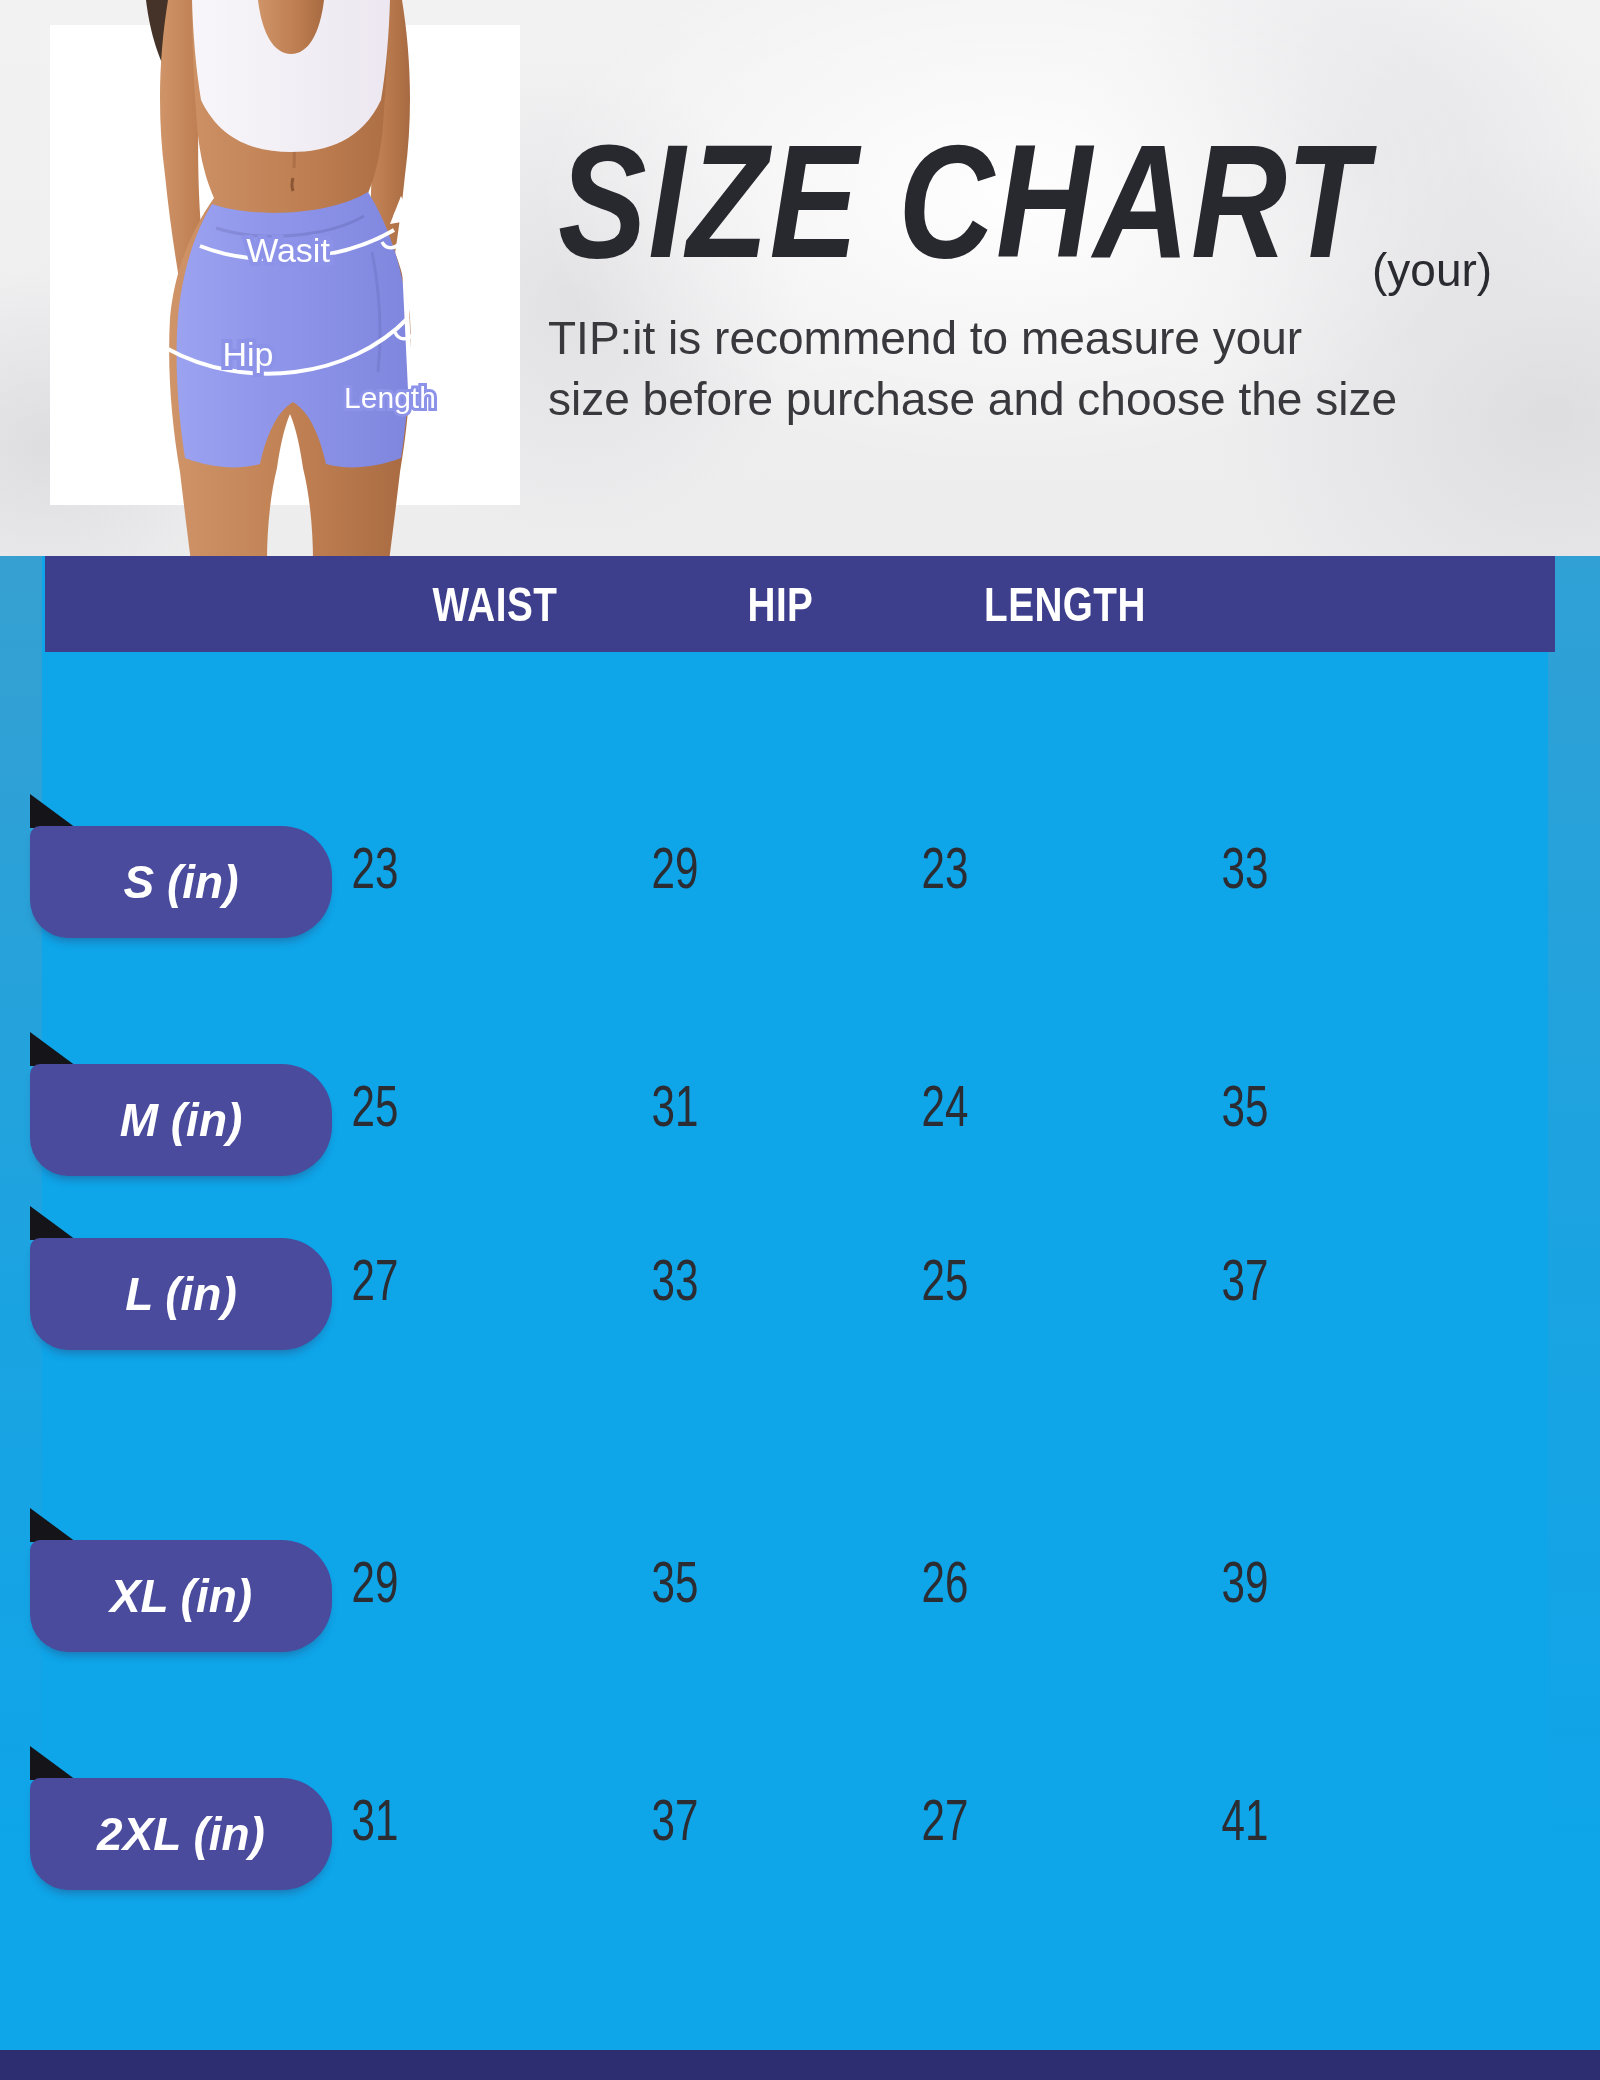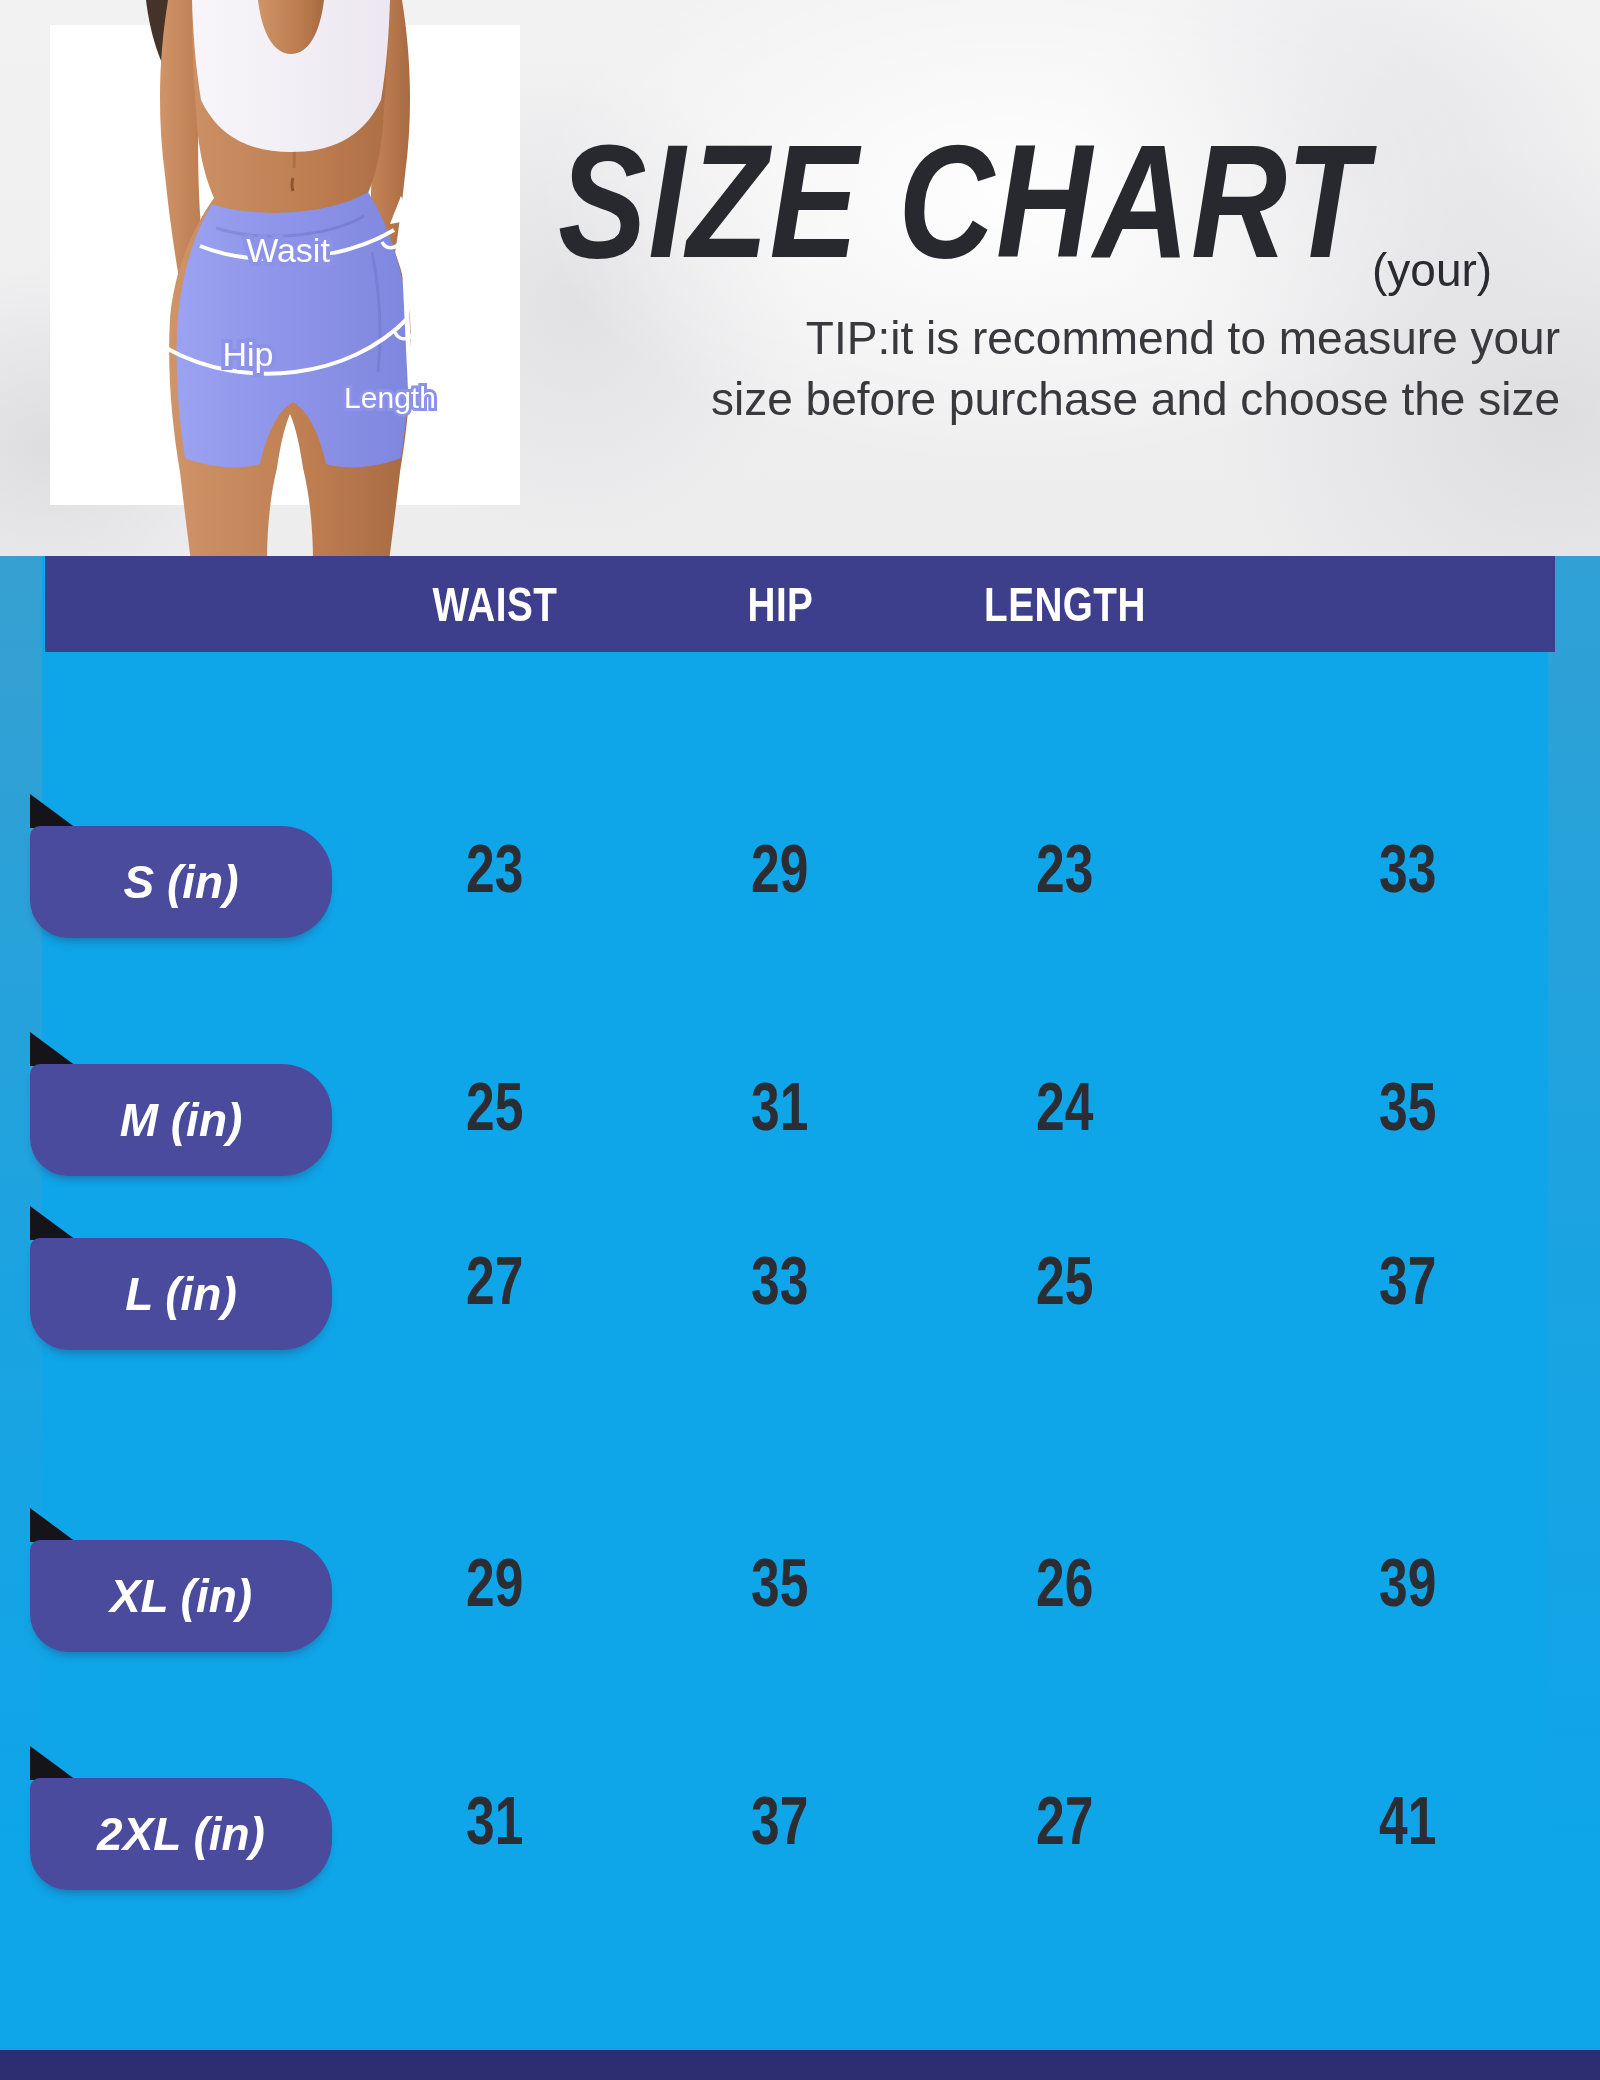"TIP:it is recommend to measure" .tip { text-align: right -> left }
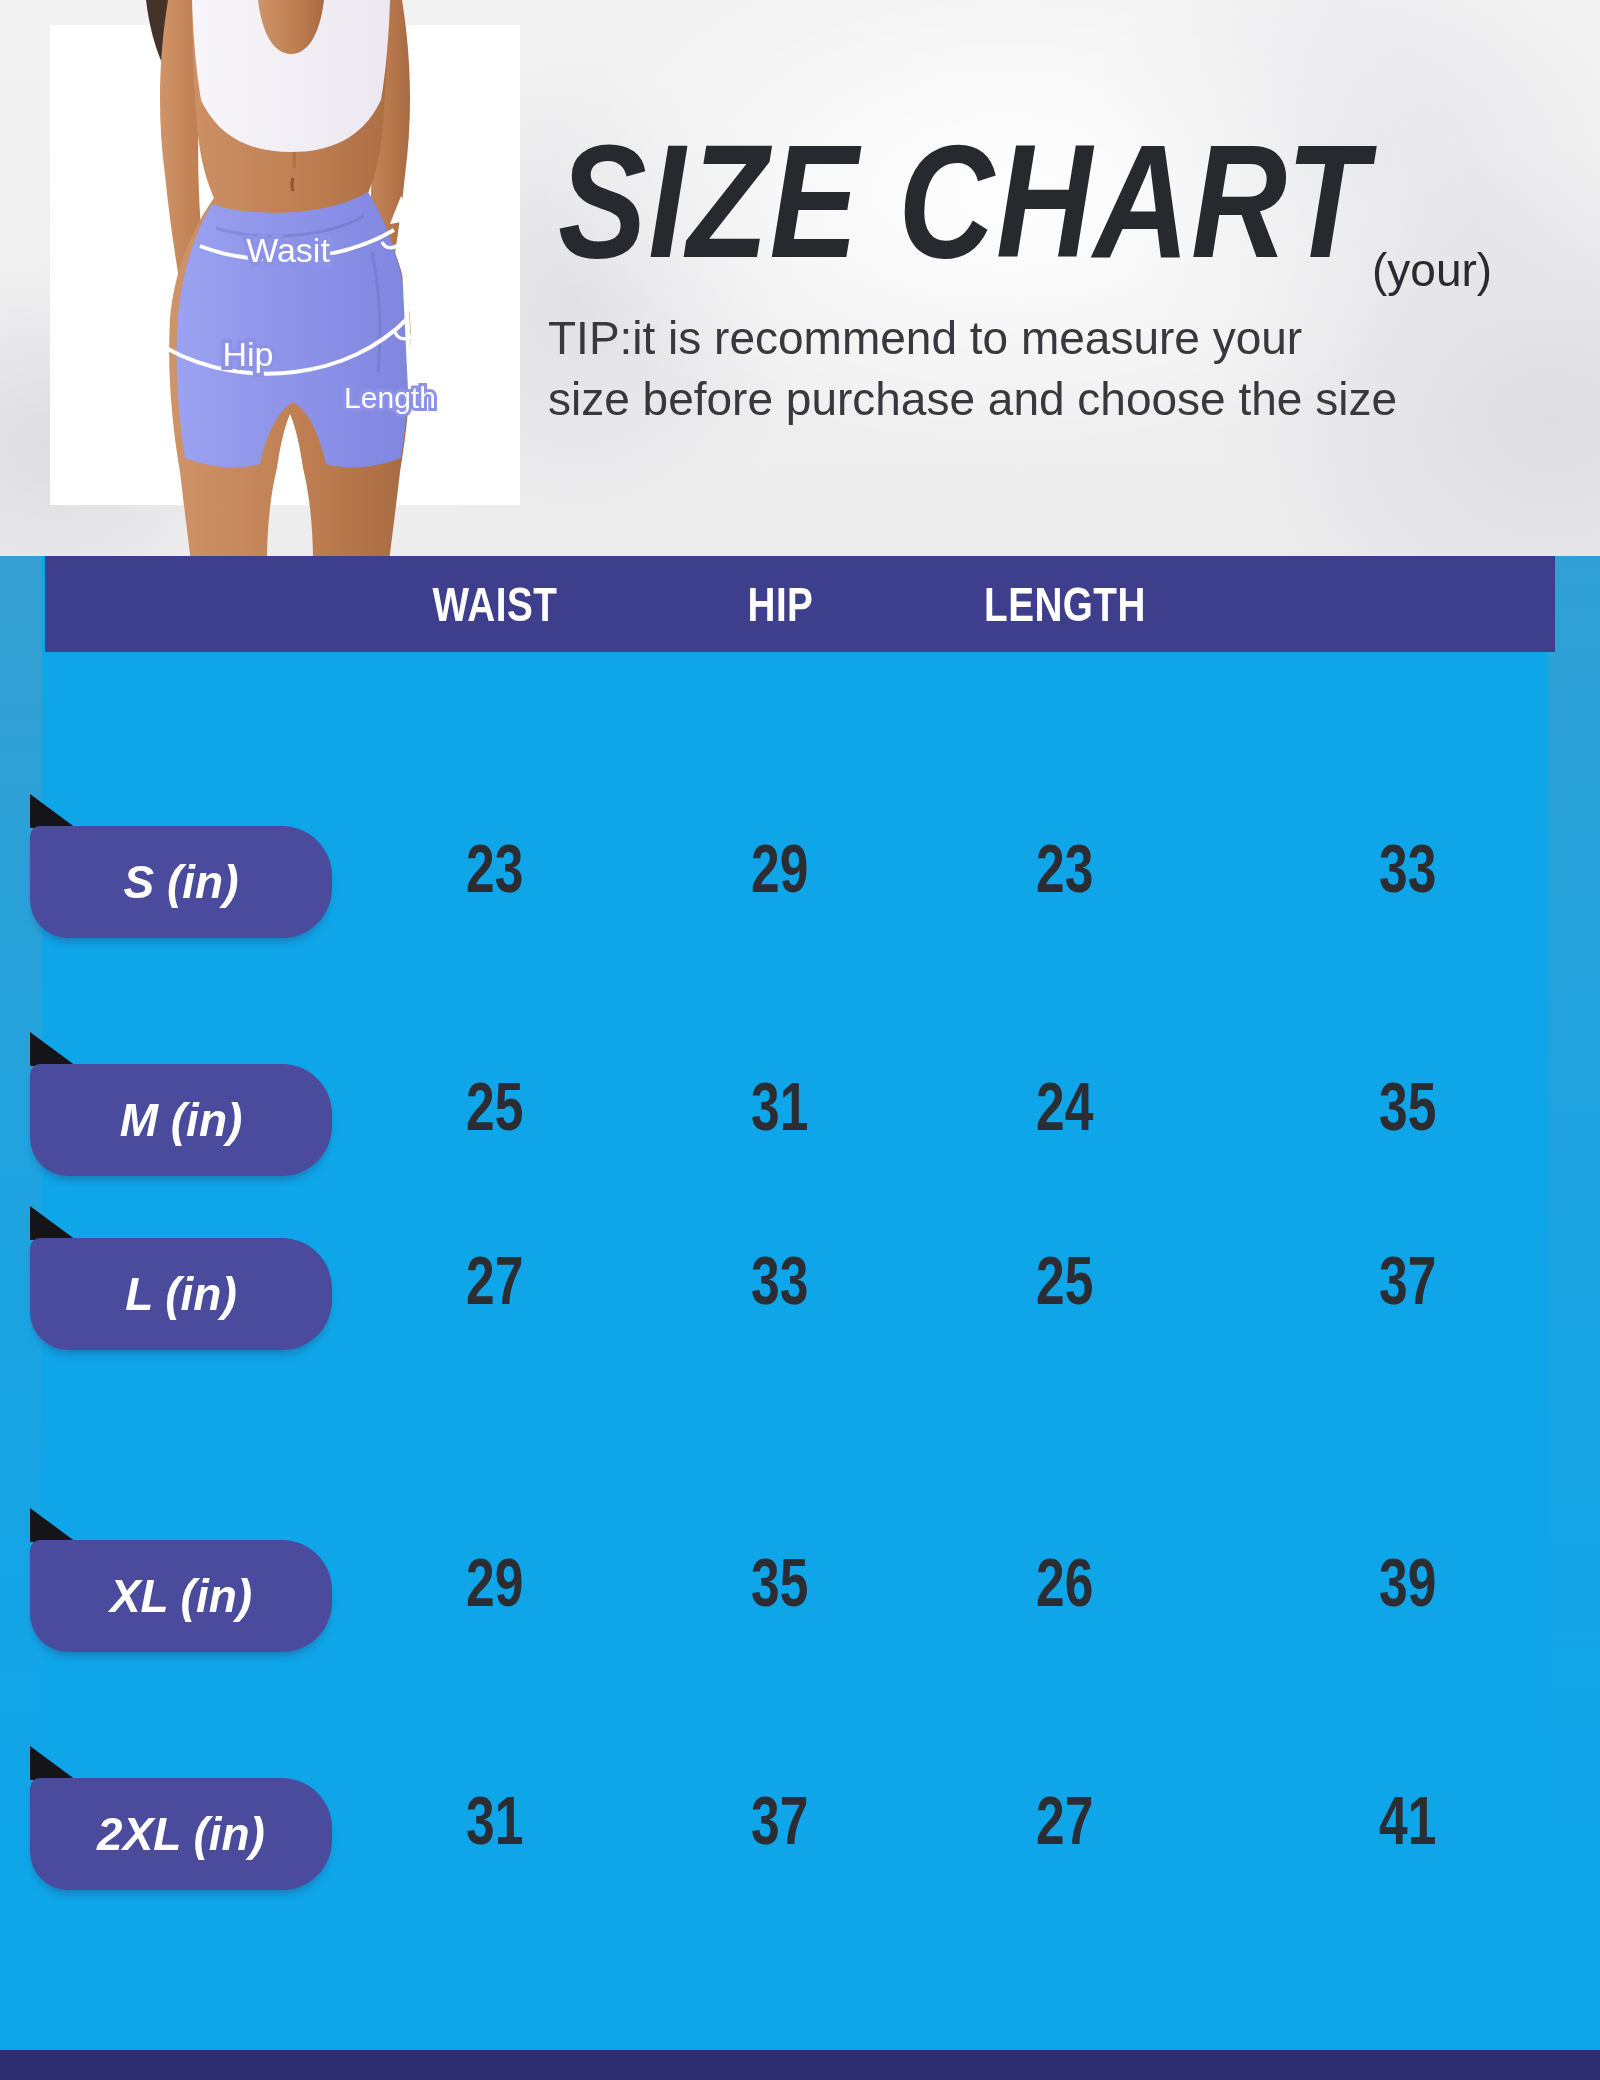"23" .cell { font-size: 66px -> 54px; font-weight: 700 -> 400; text-align: center -> none }
